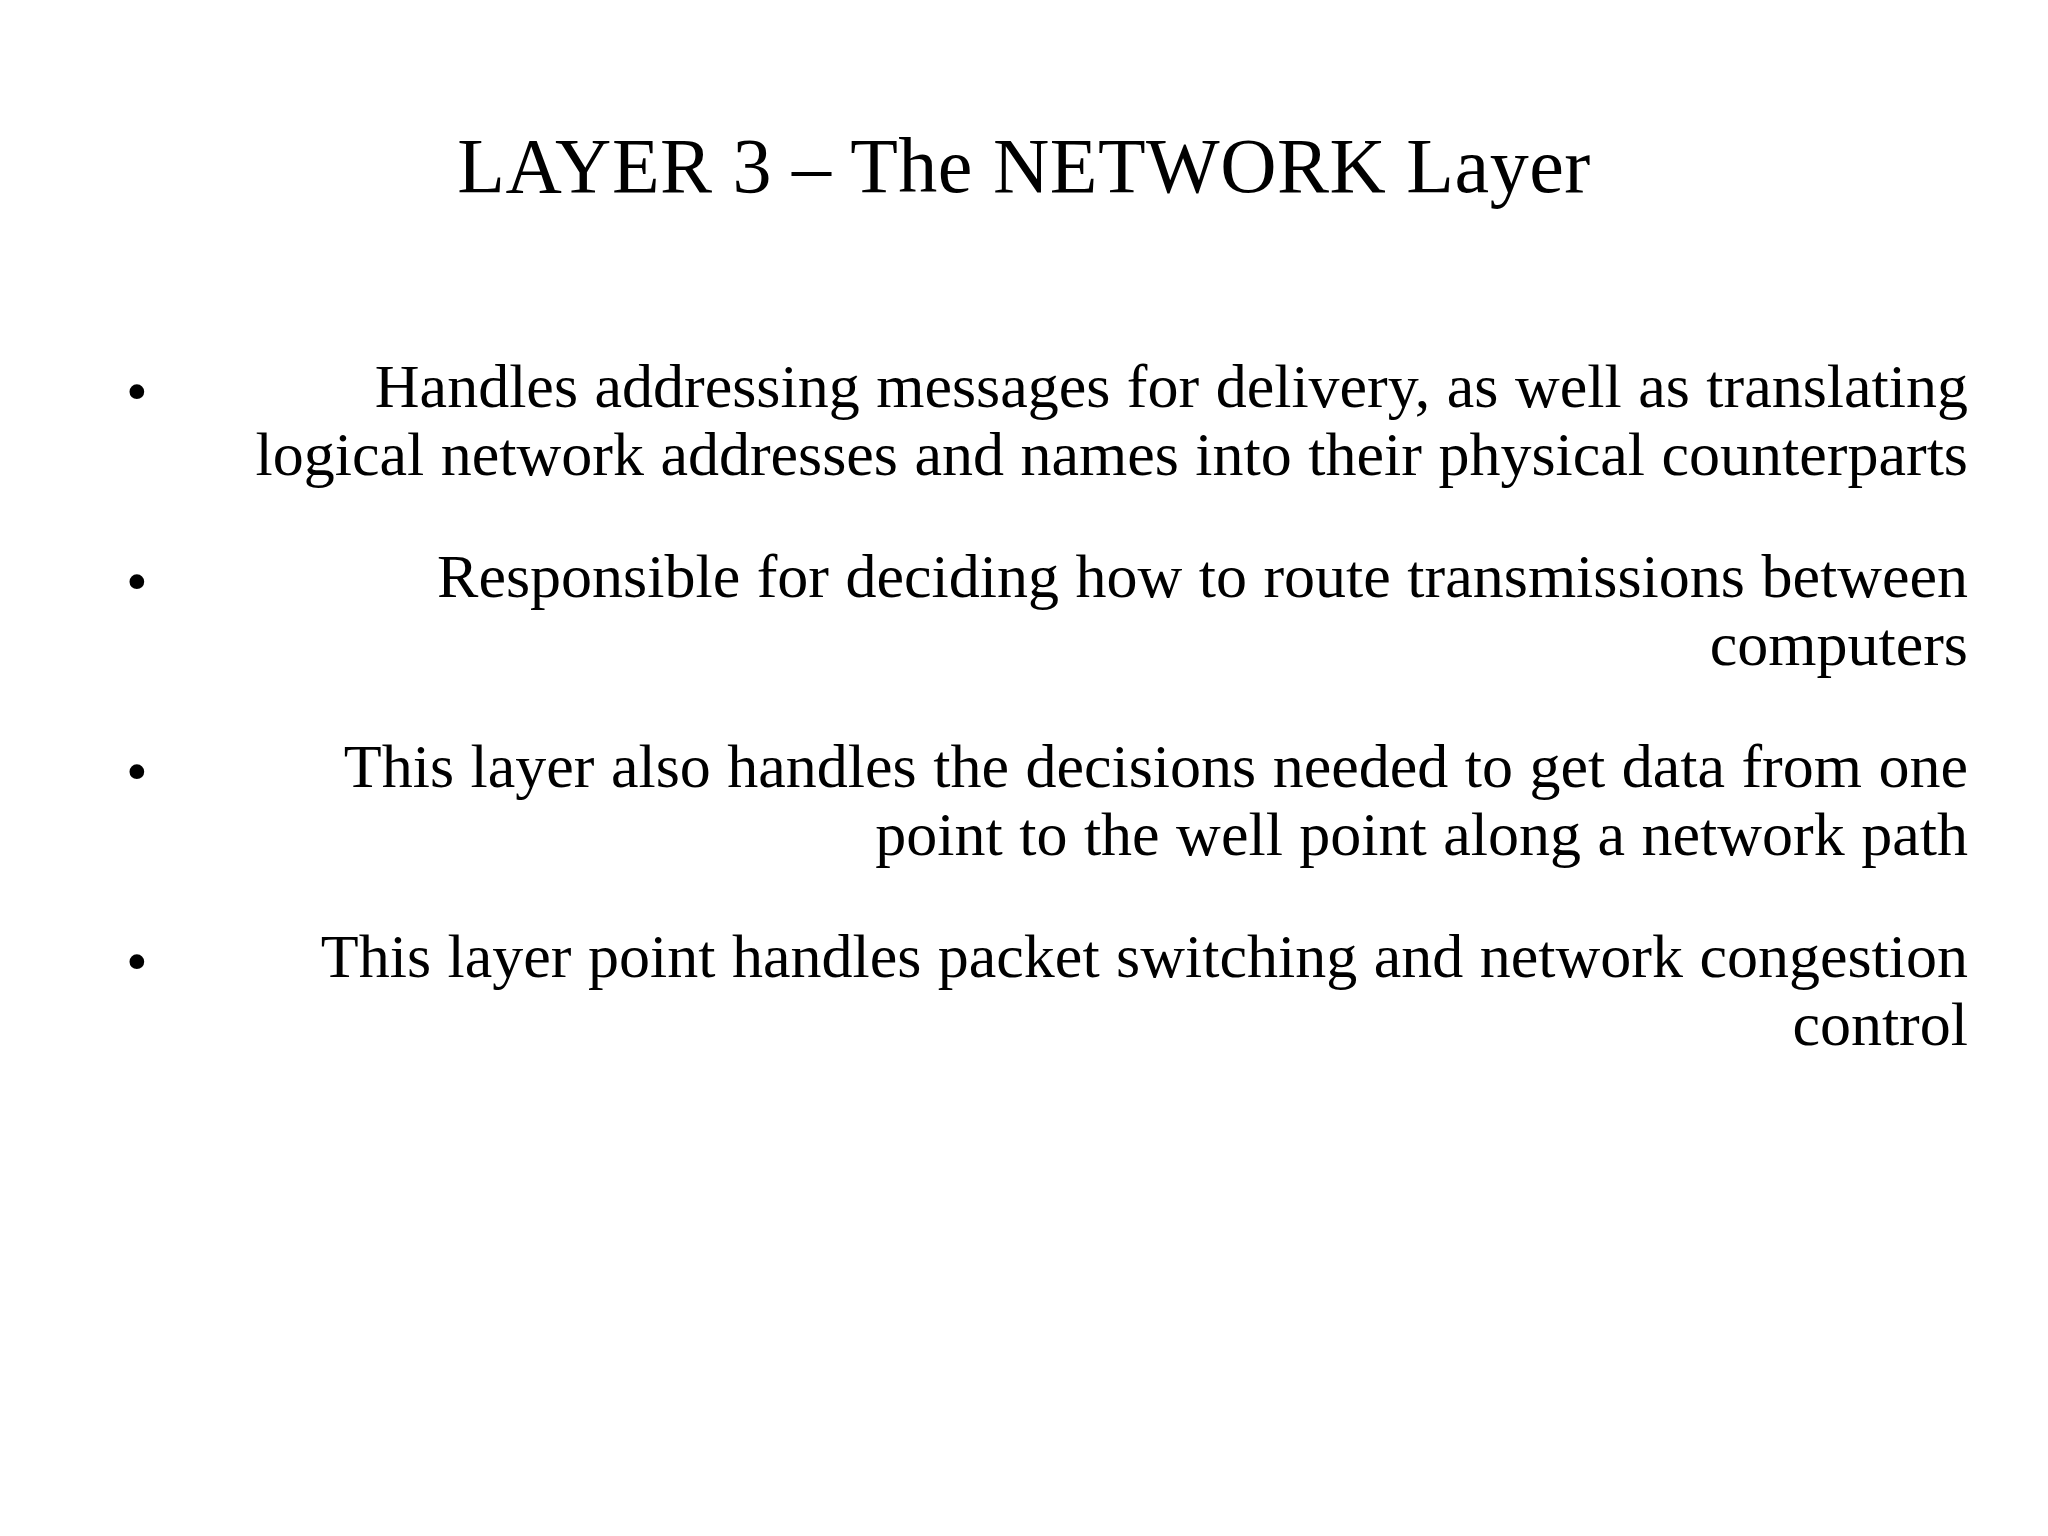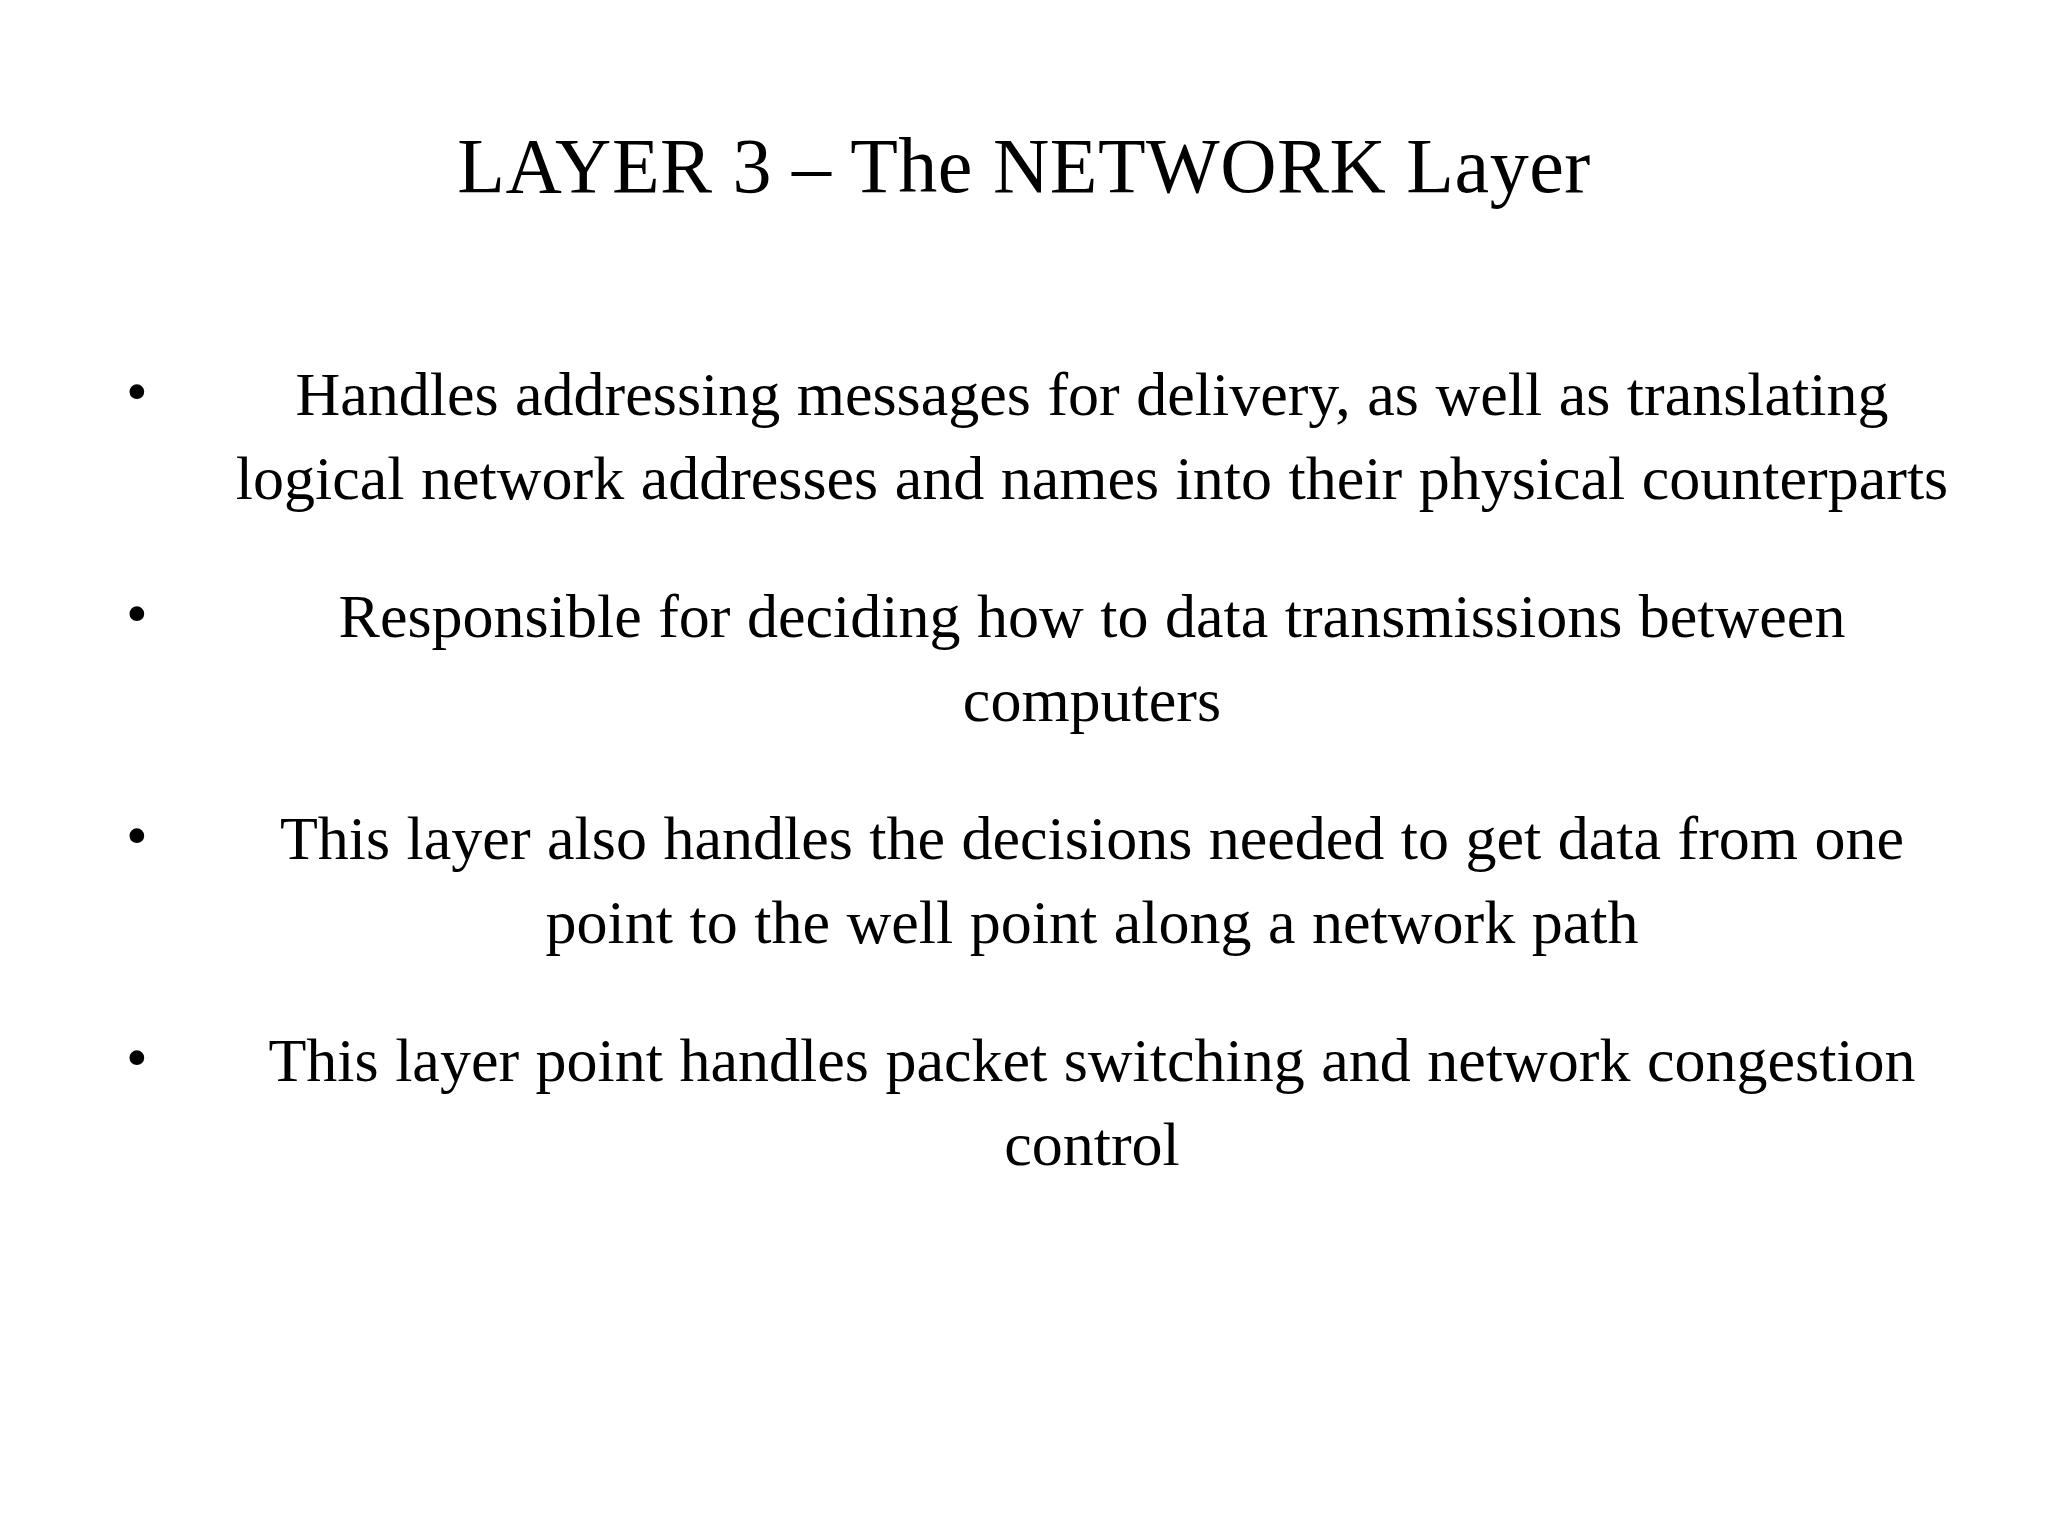"Handles addressing messages for" .bullet-text { line-height: 84px -> 68px; text-align: center -> right }
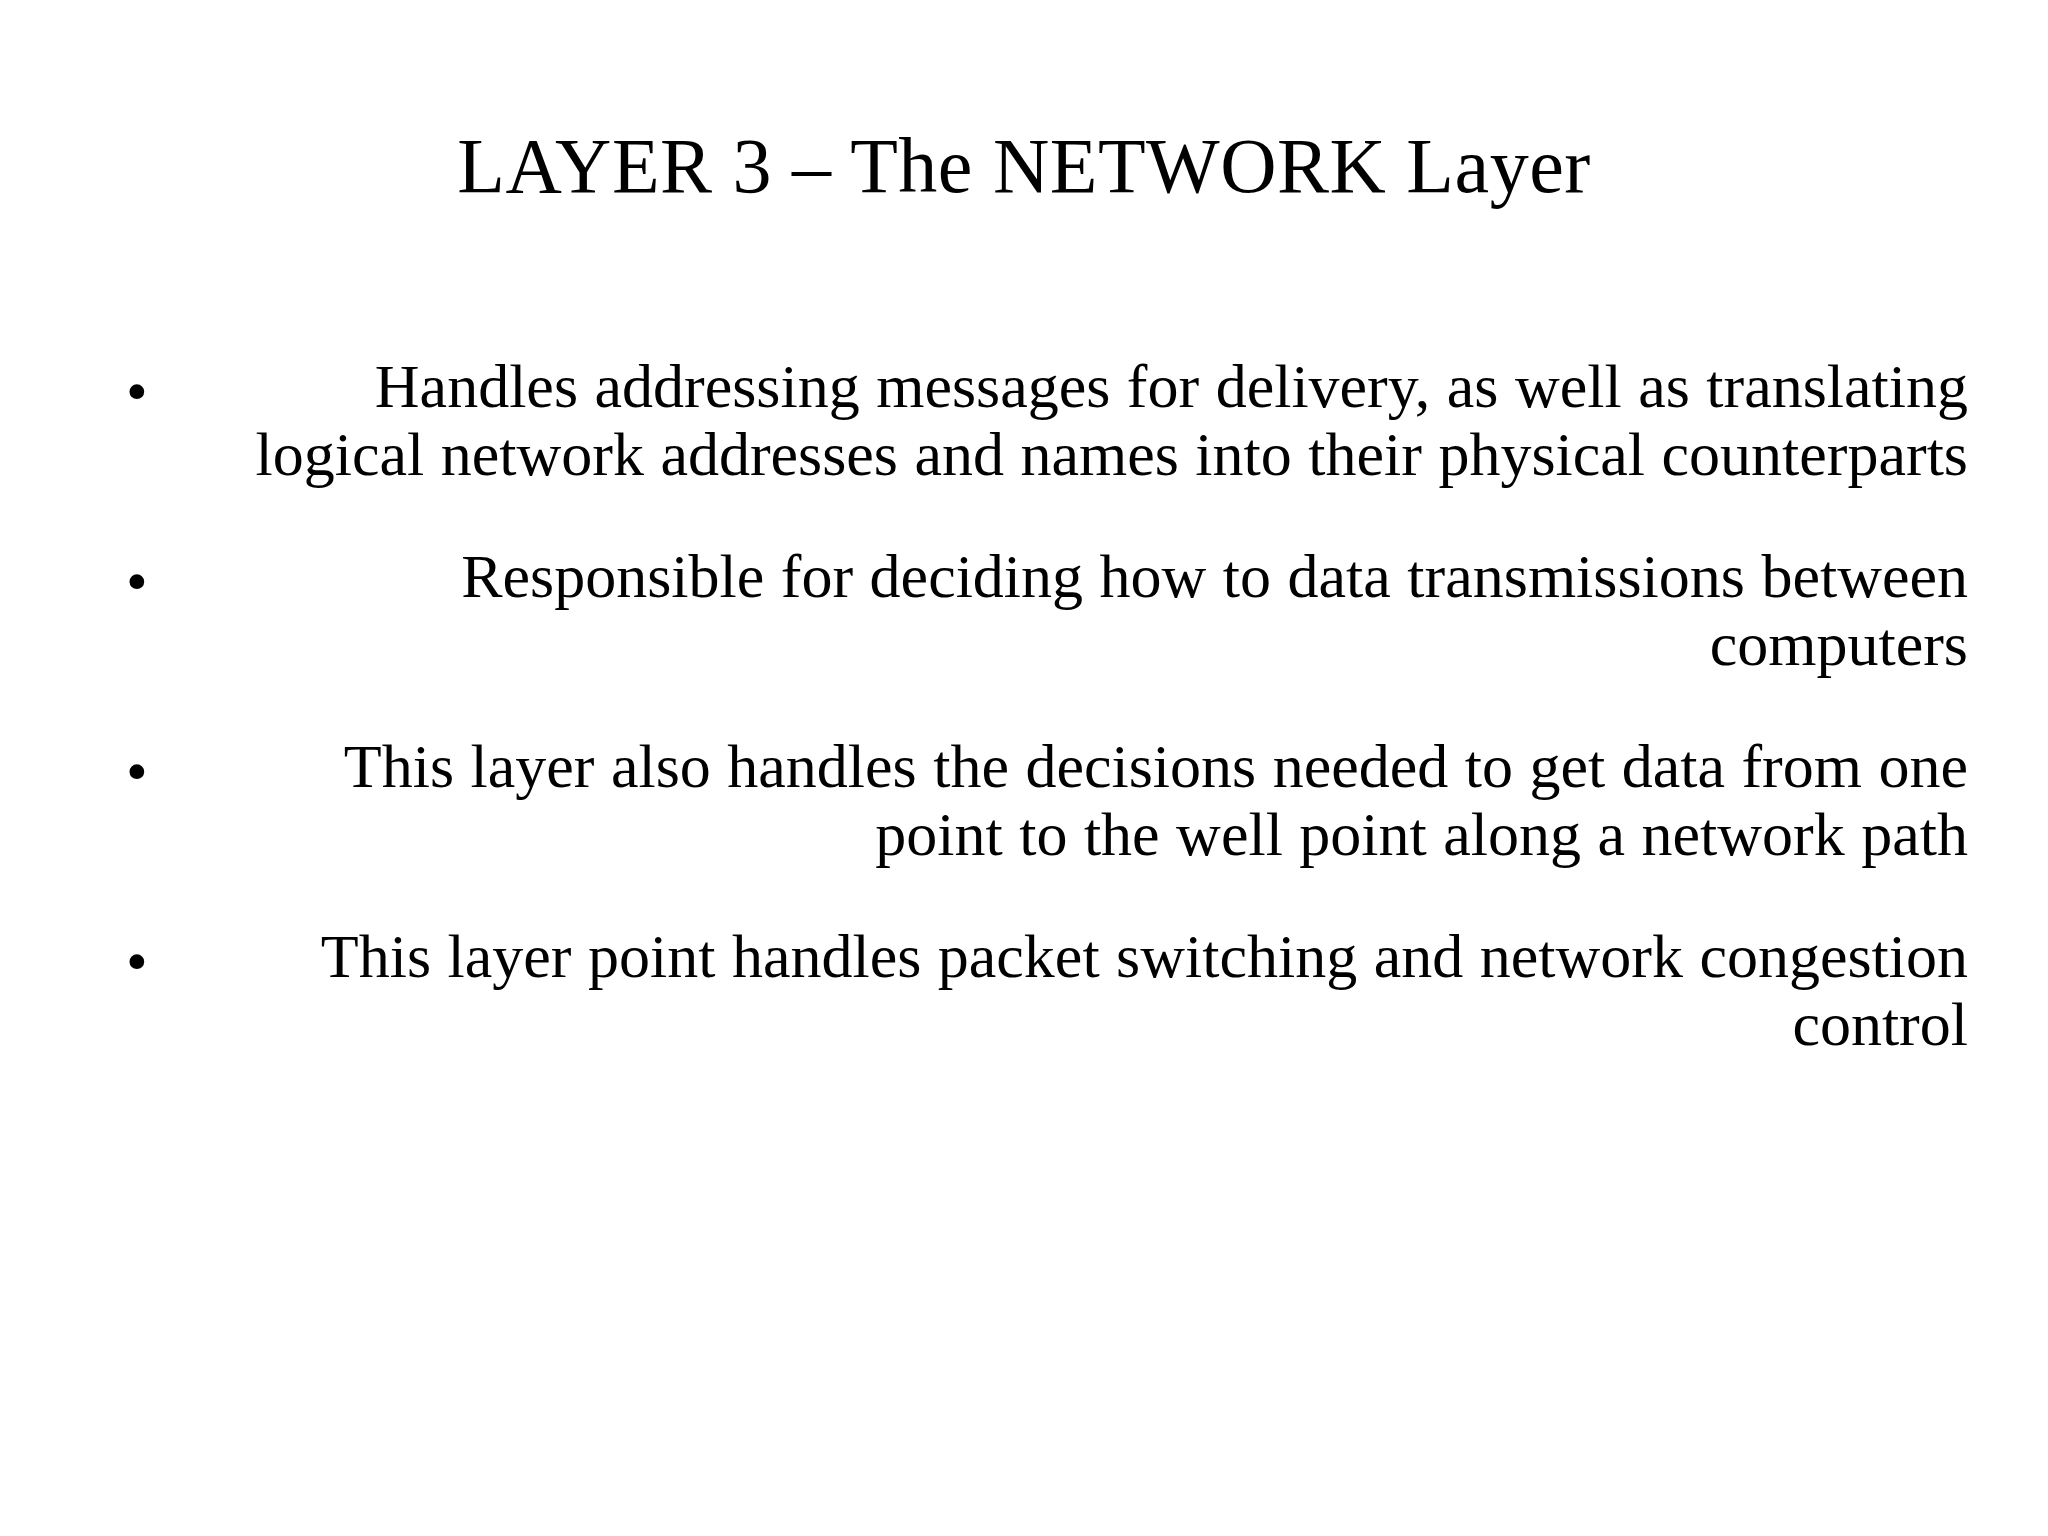"Responsible for deciding how to" span.bullet-text { text: data -> route }
